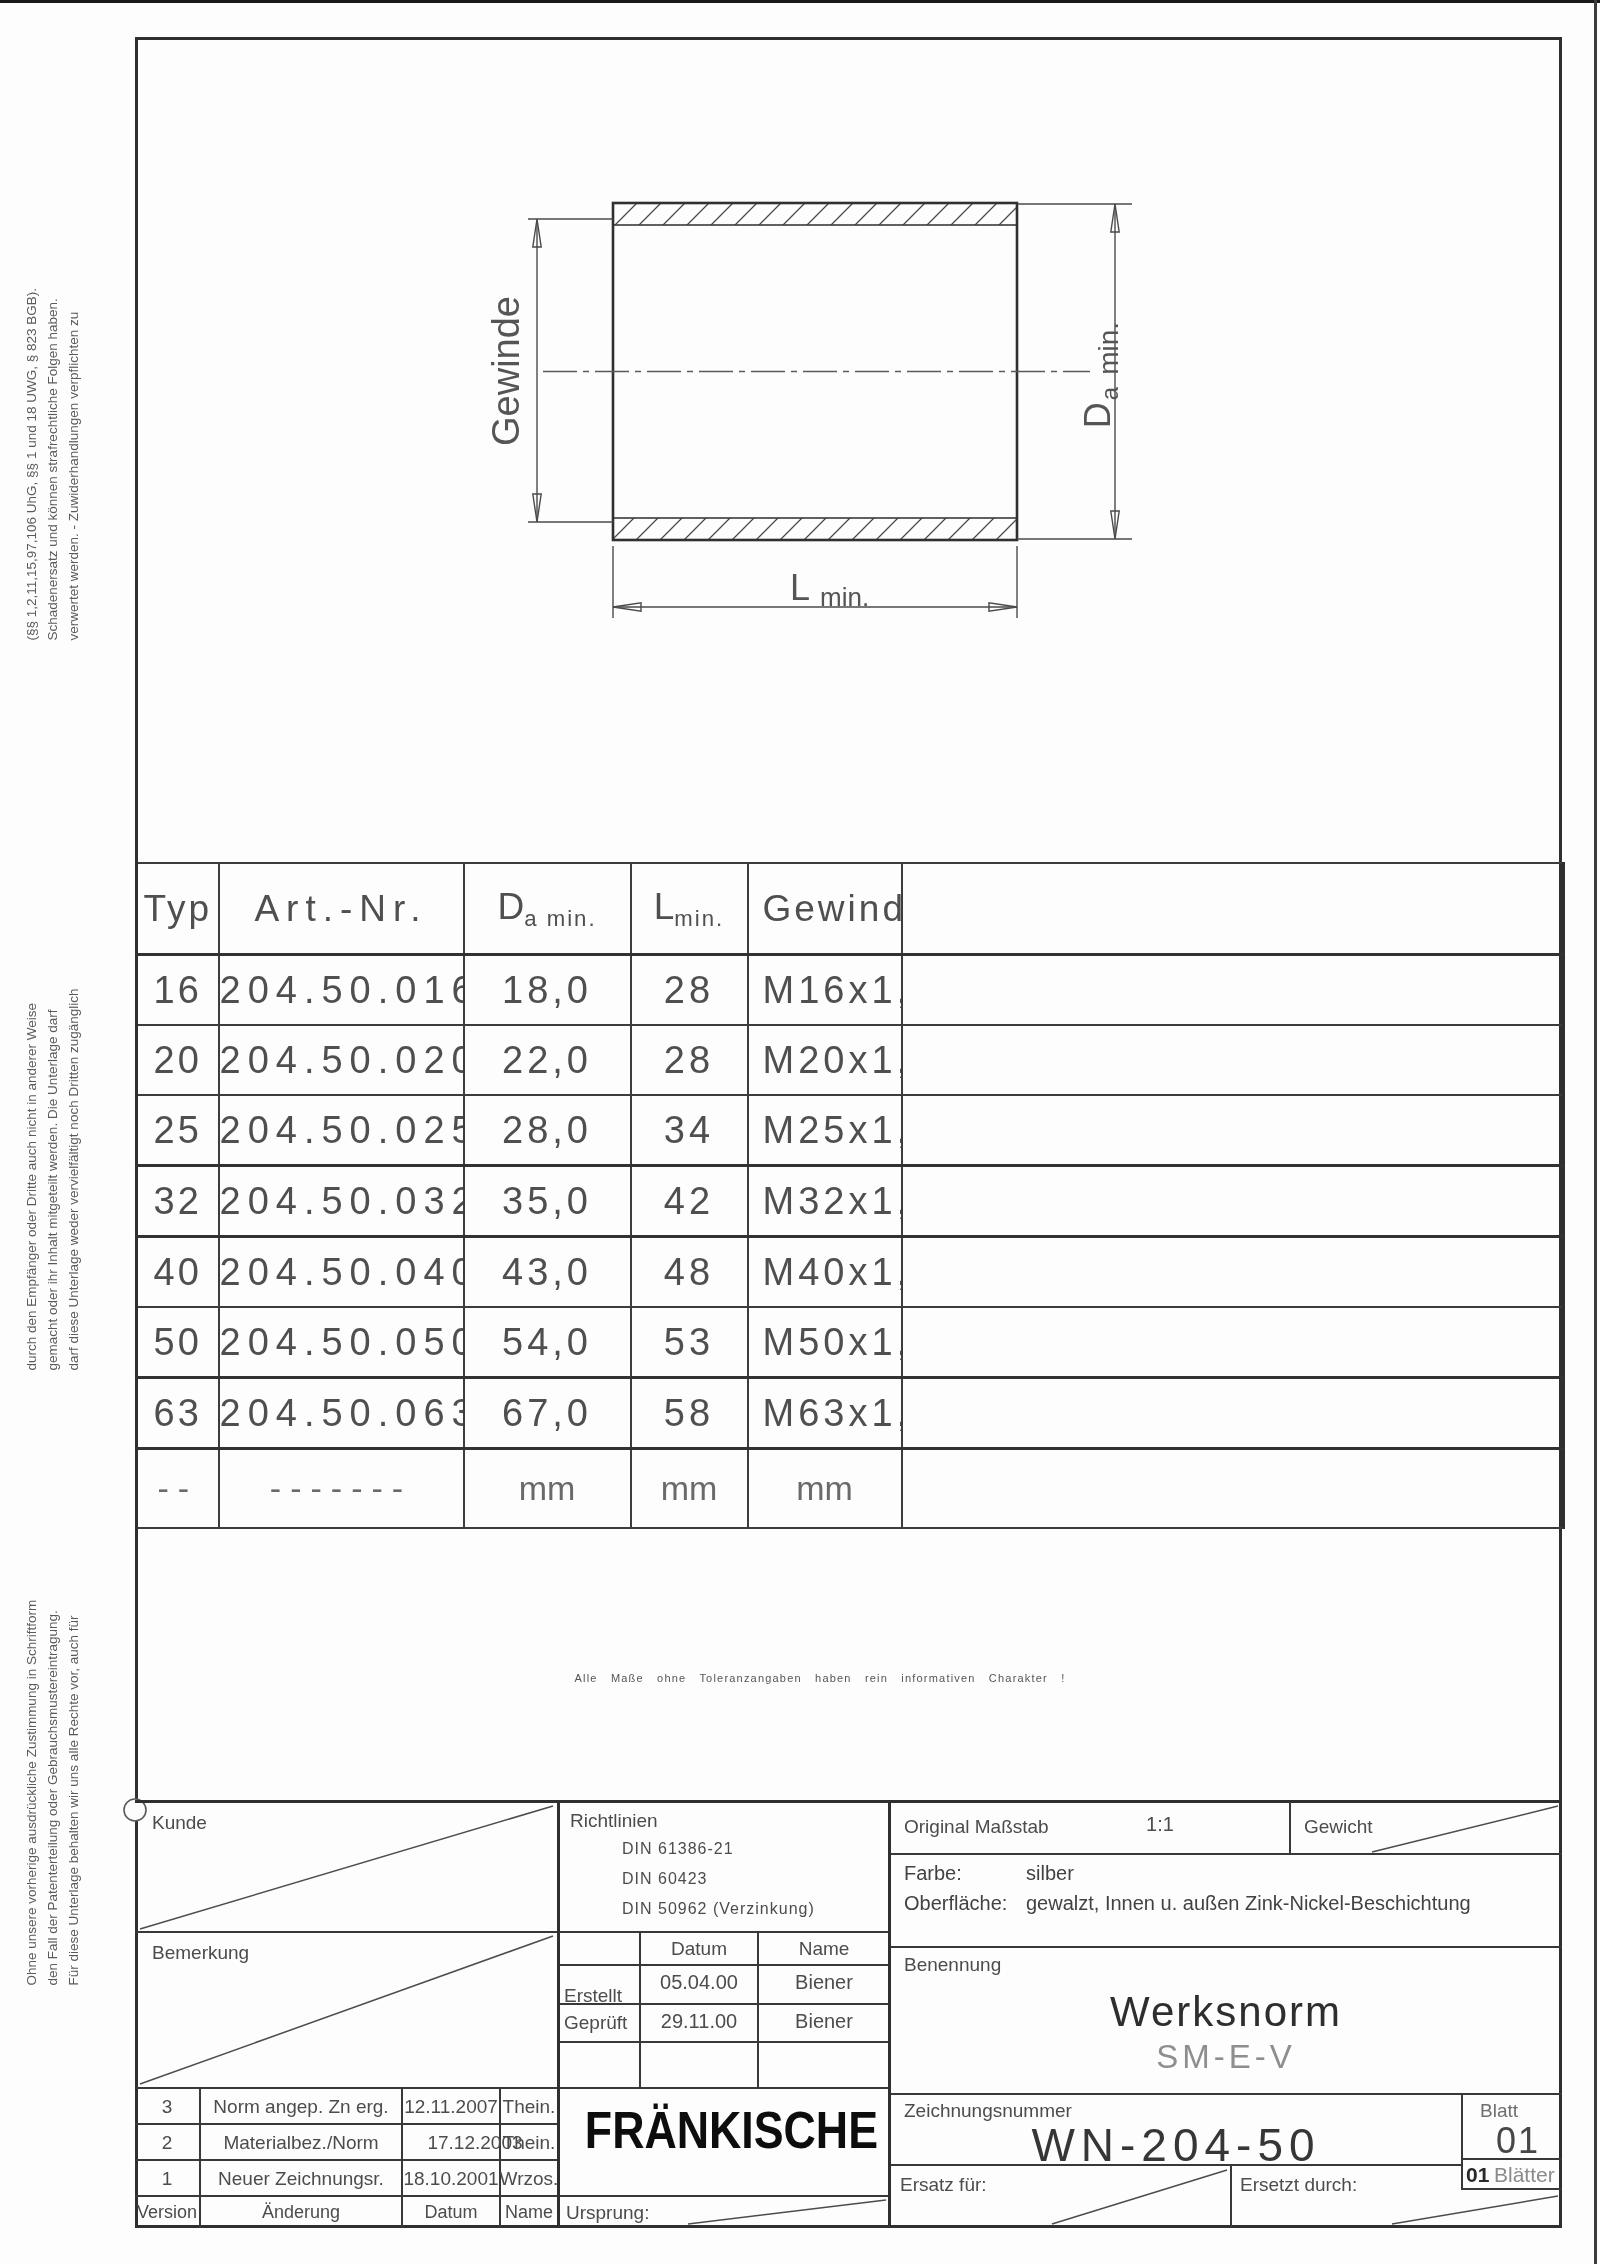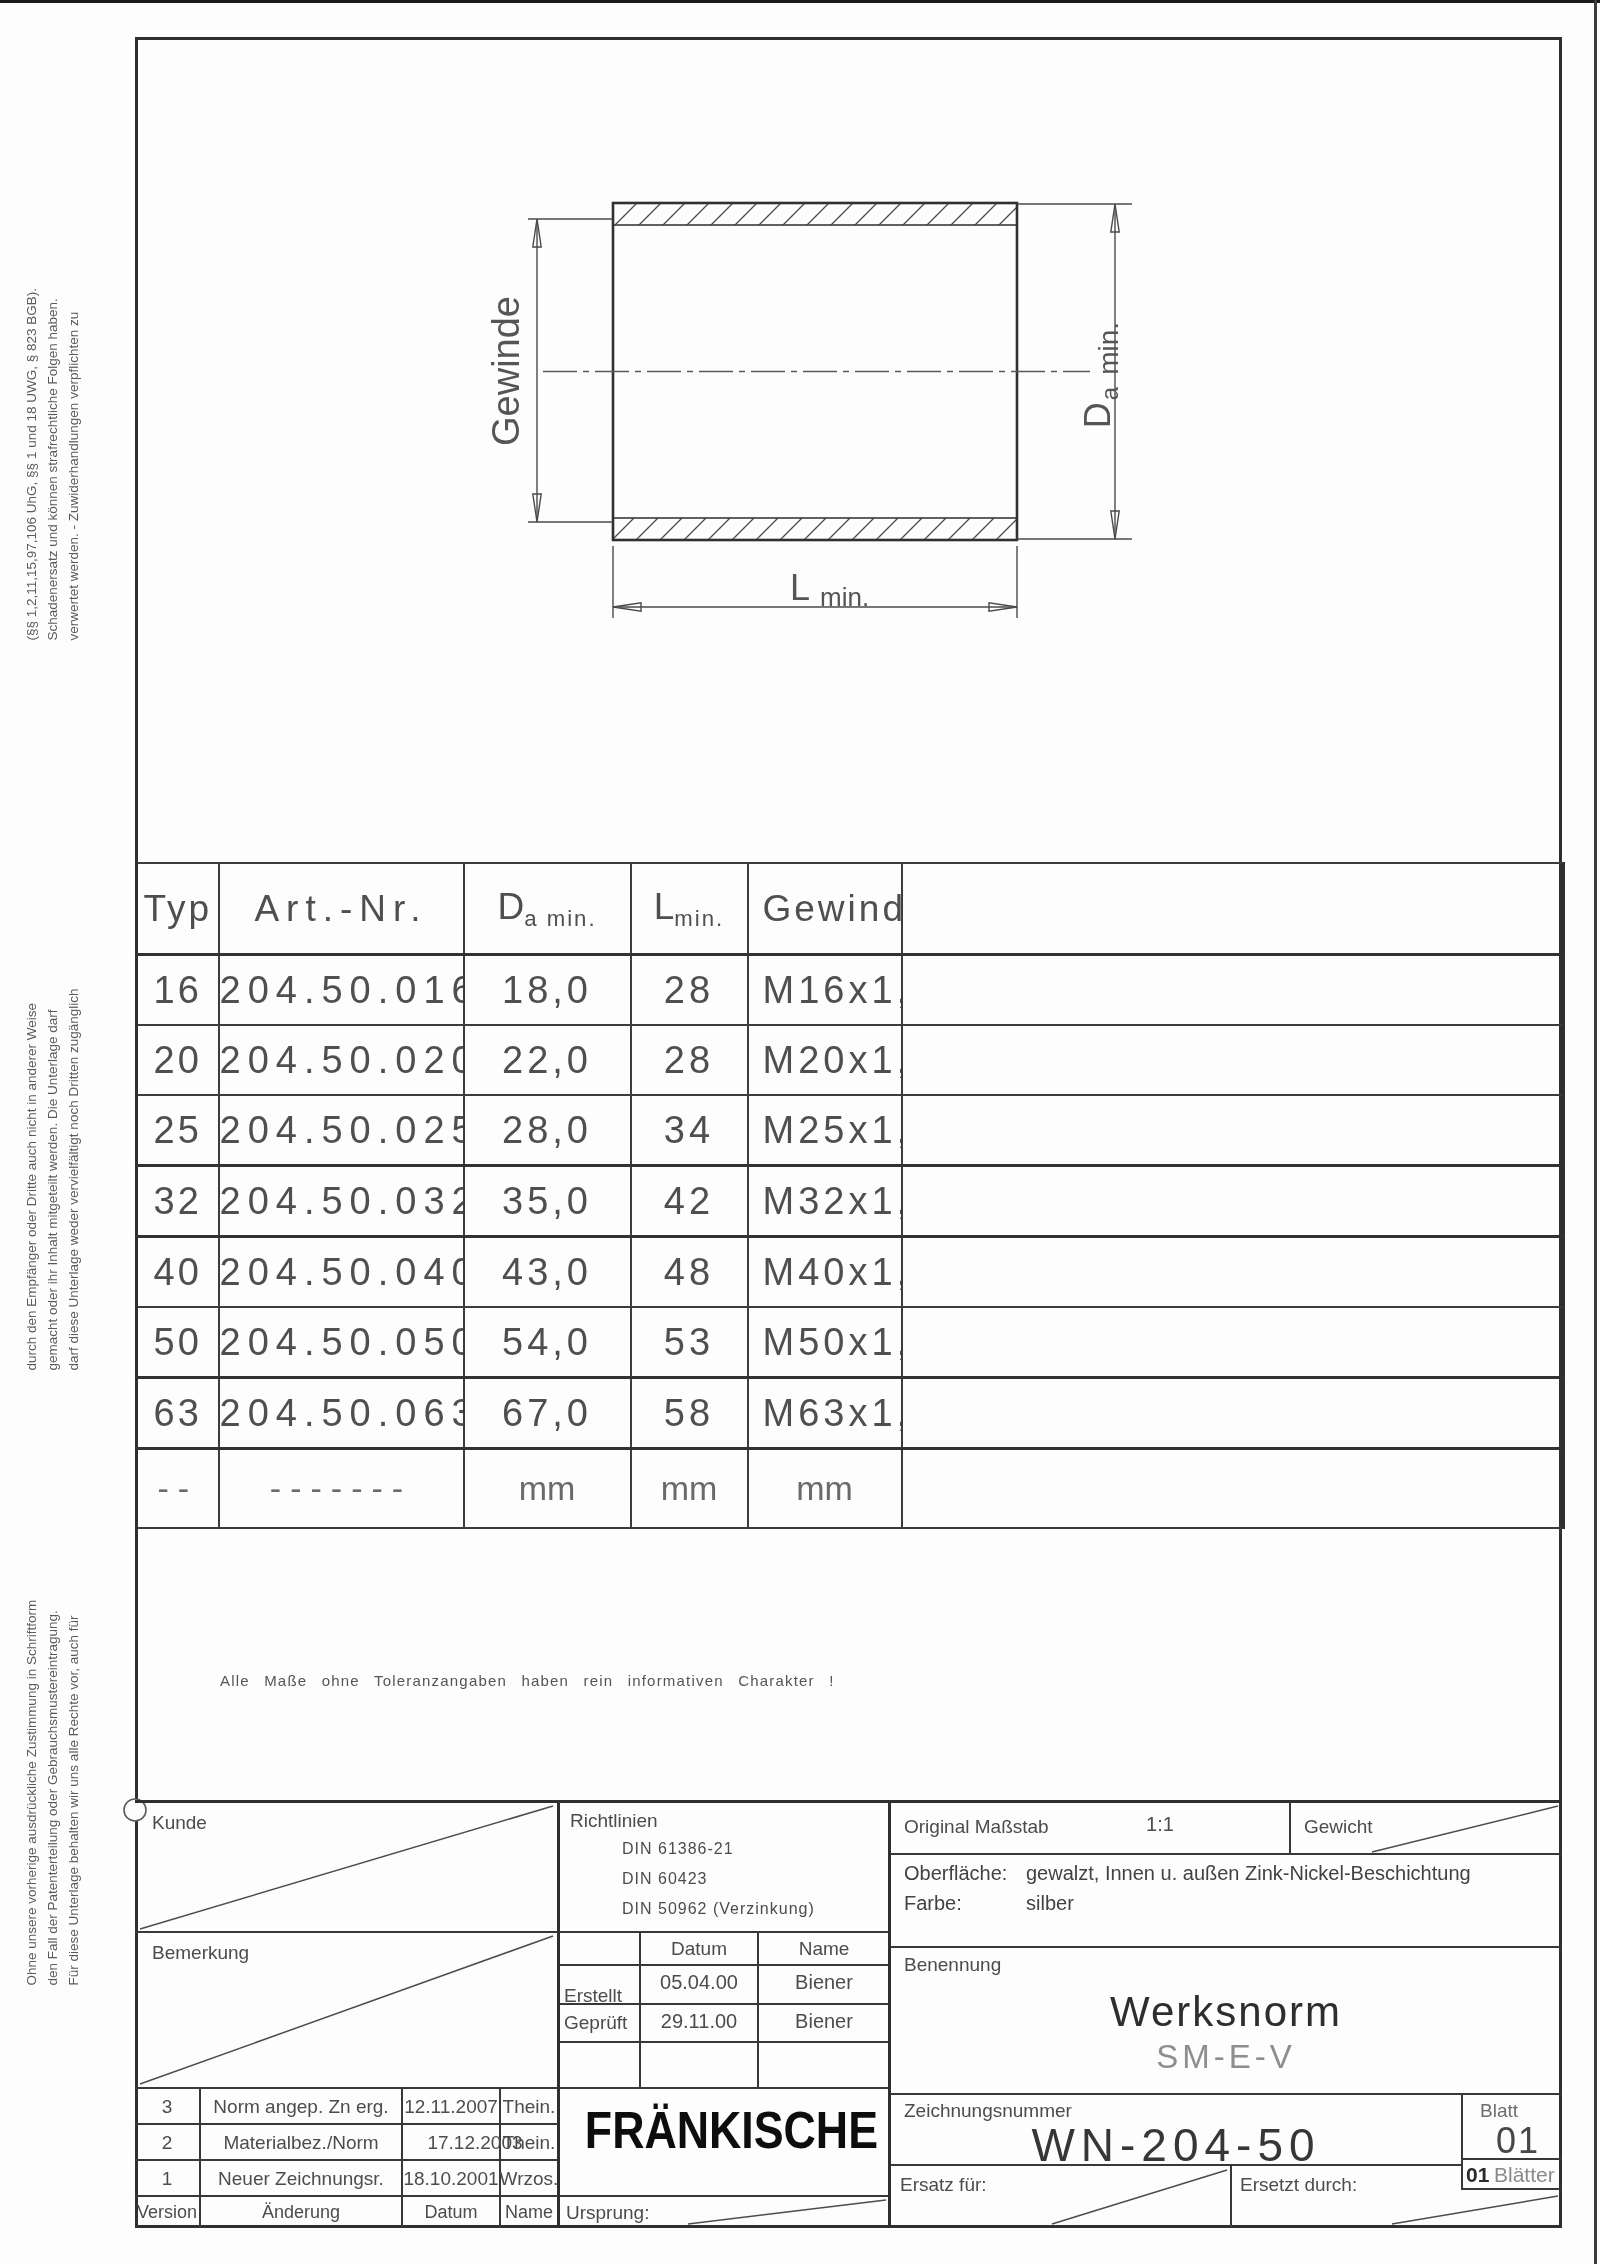"Alle Maße ohne Toleranzangaben haben" .note { font-size: 15px -> 11px; text-align: none -> center }
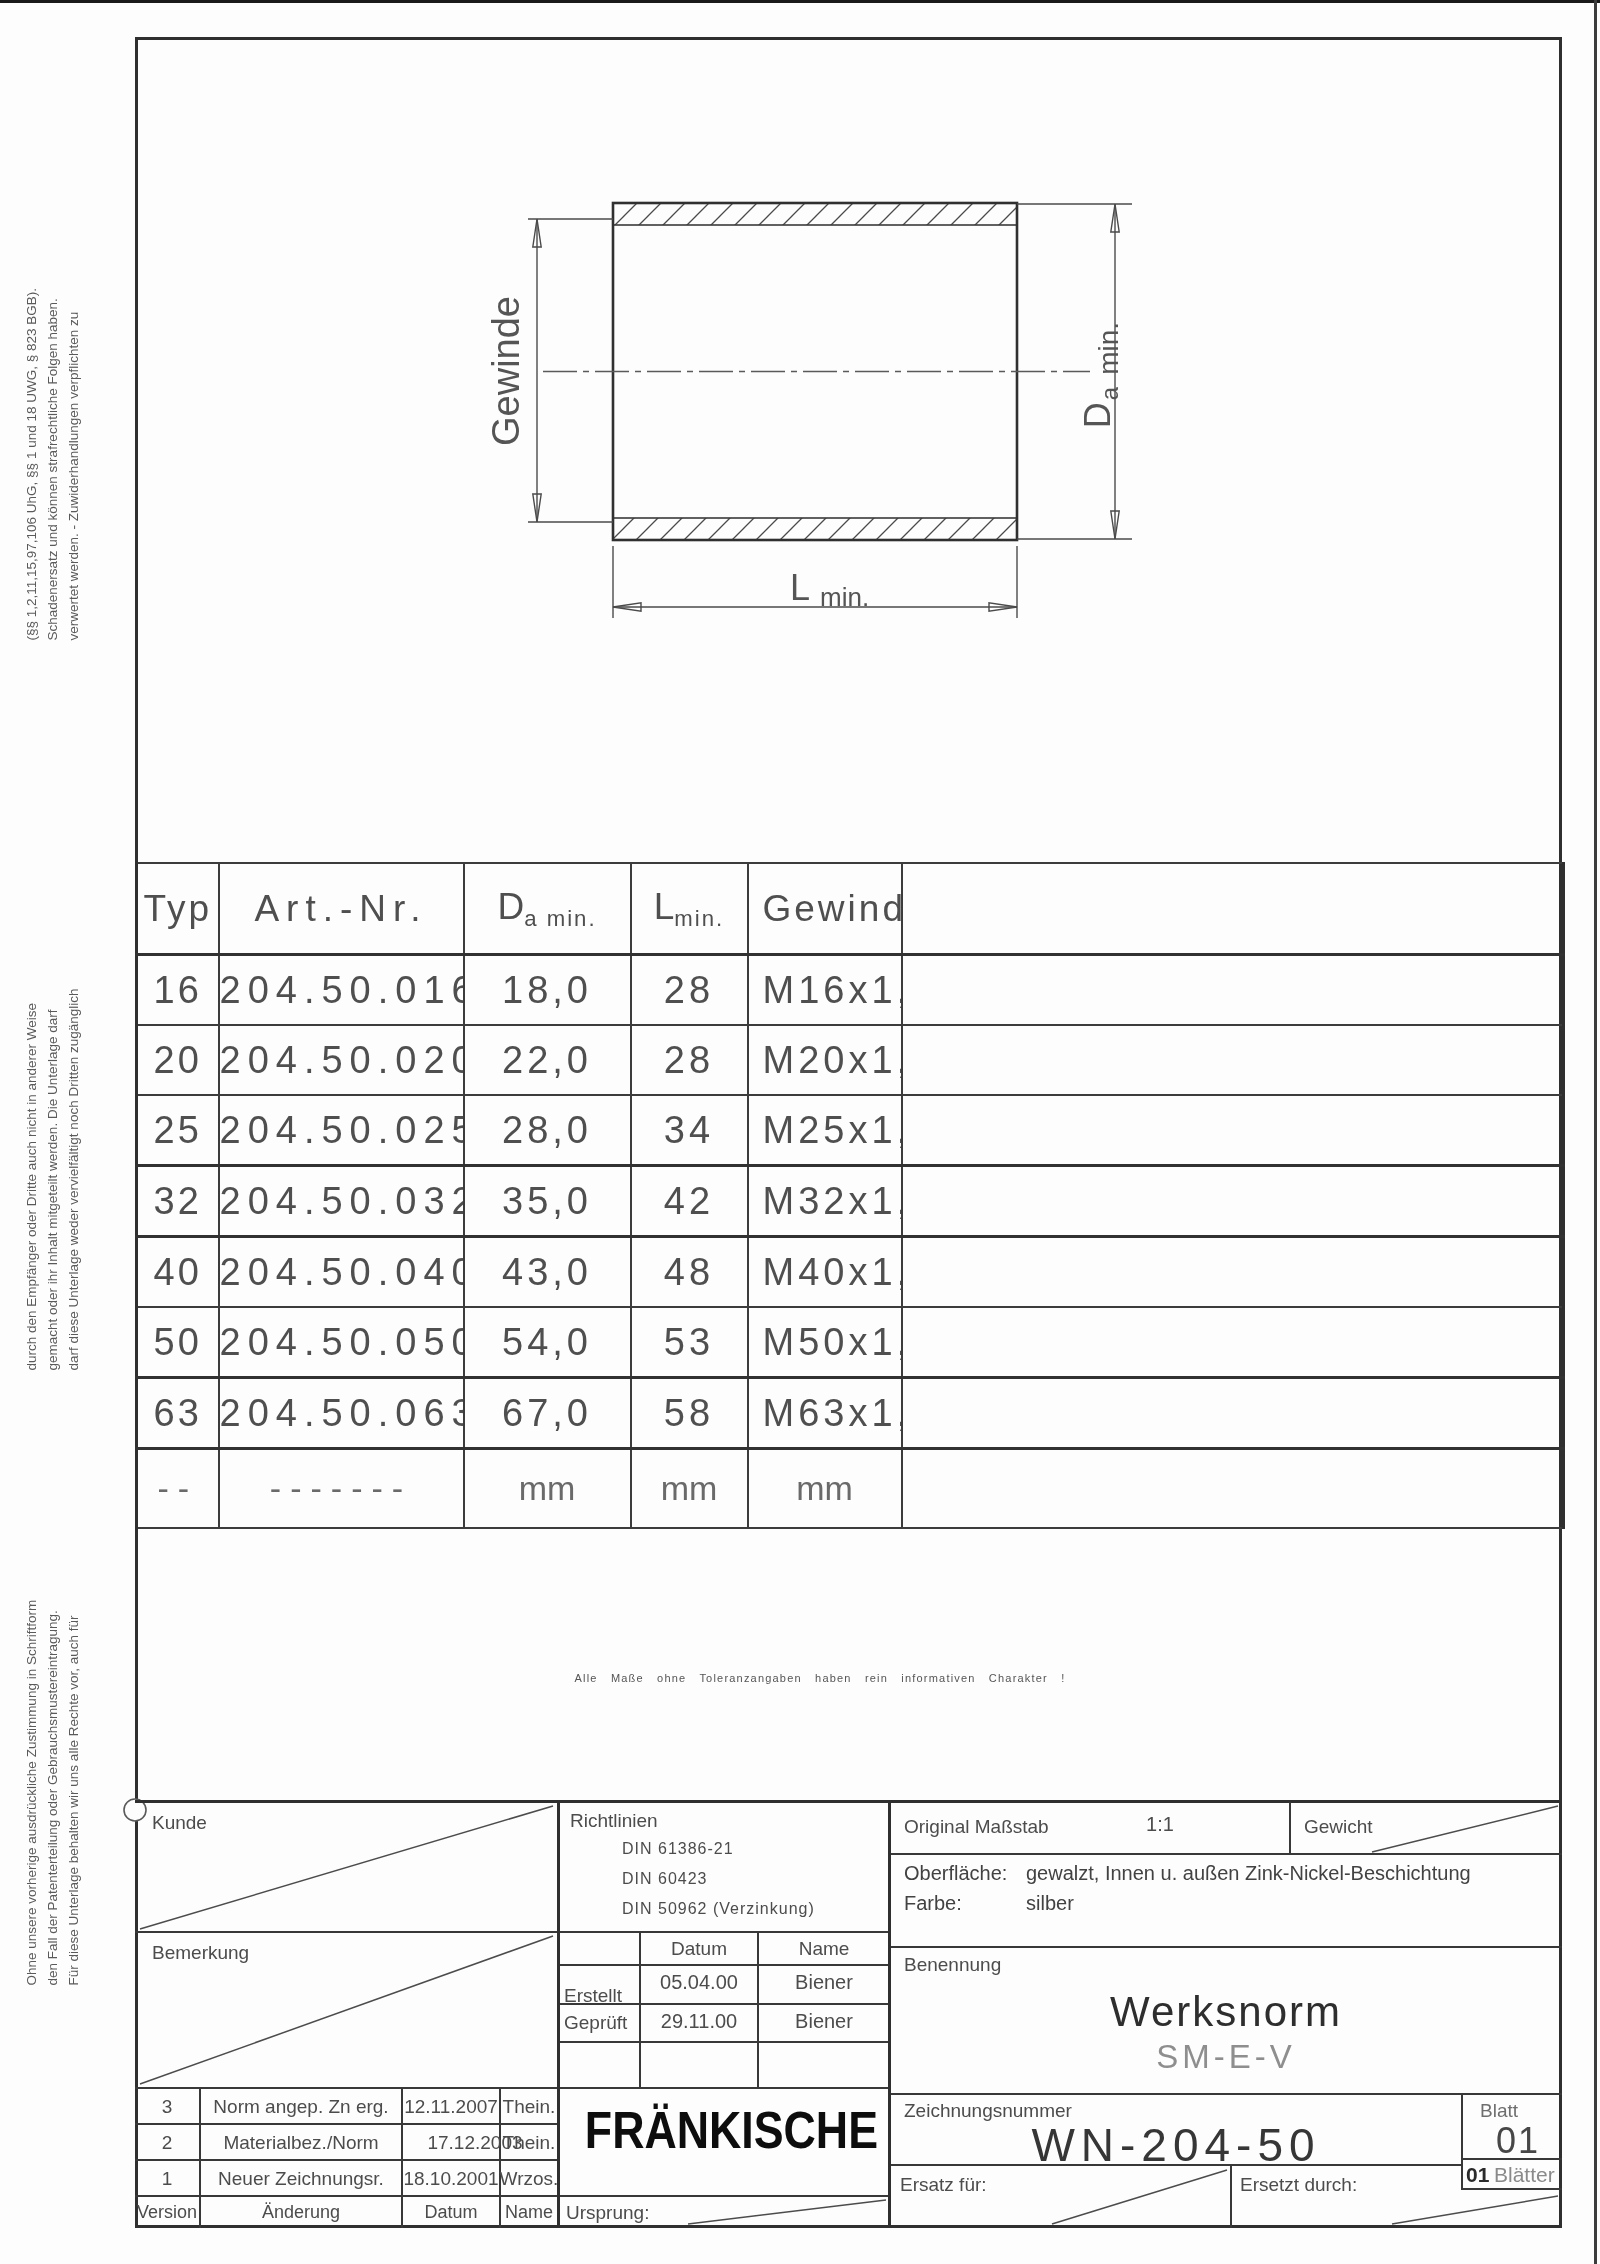"Oberfläche: gewalzt, Innen u. außen" div.row { order: before "Farbe: silber" -> after "Farbe: silber" }
